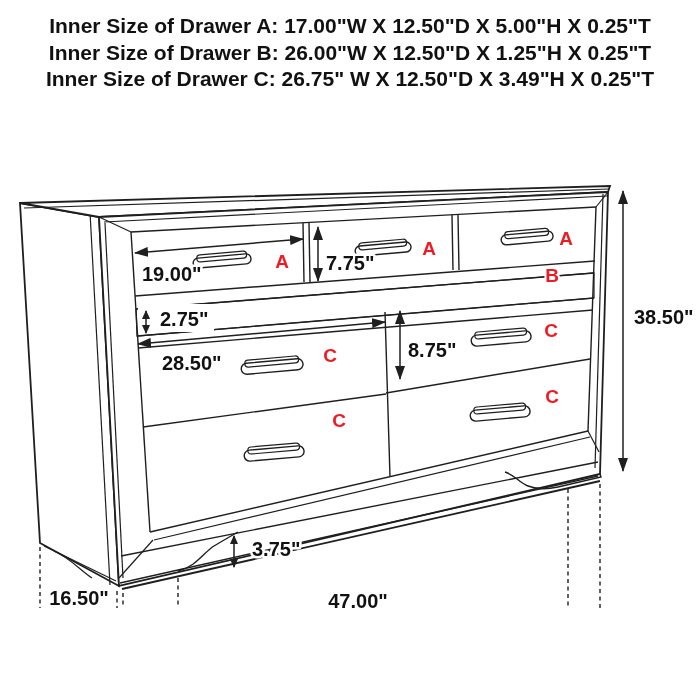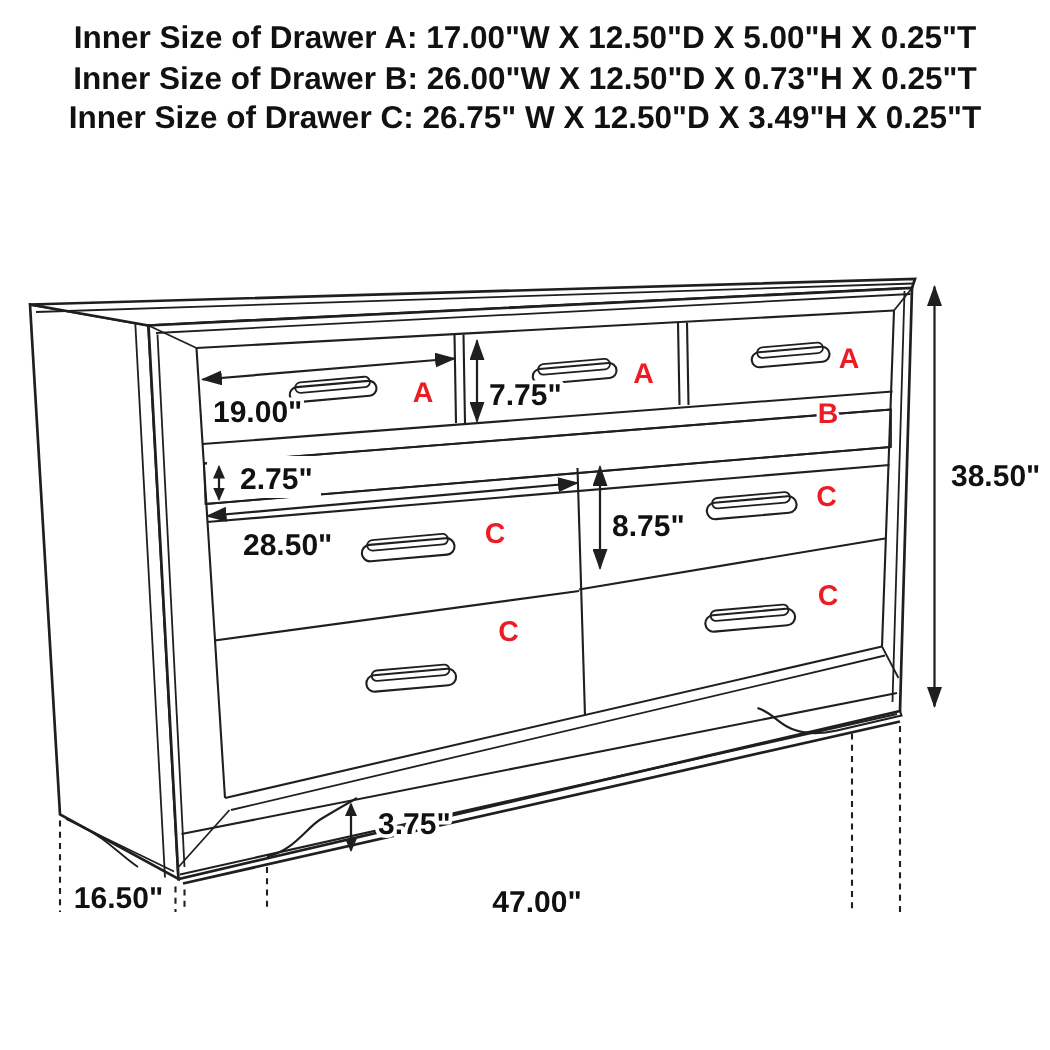"Inner Size of Drawer B:" div { text: 0.73 -> 1.25 }
